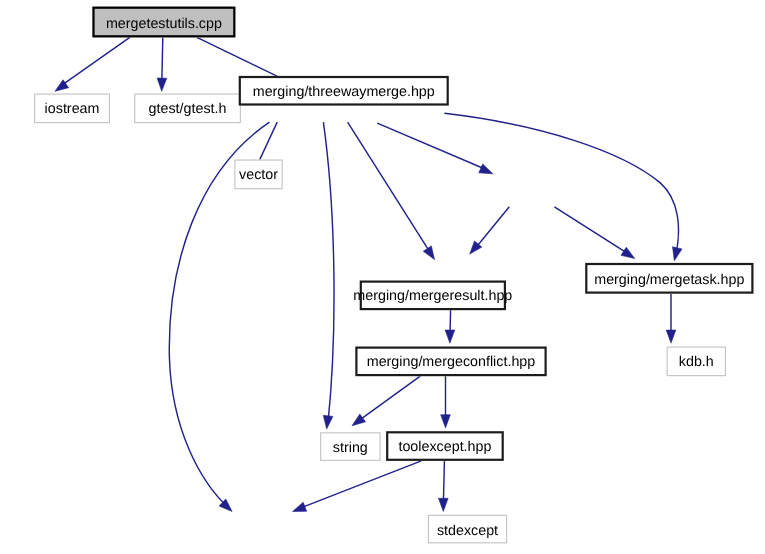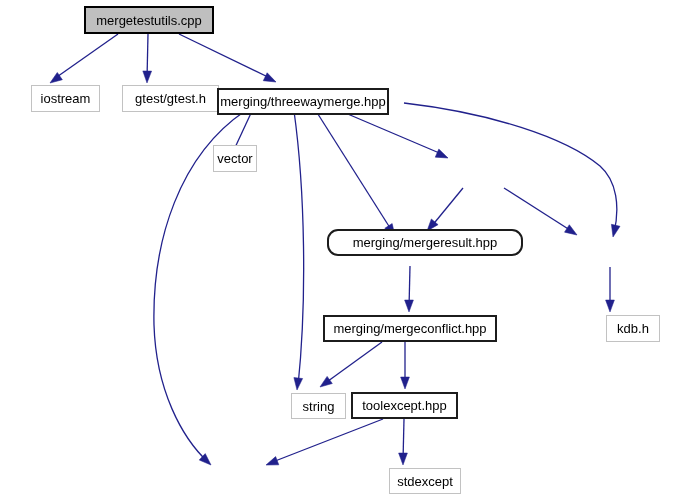"merging/threewaymerge.hpp" div.node { top: 88px -> 69px; width: 172px -> 191px }
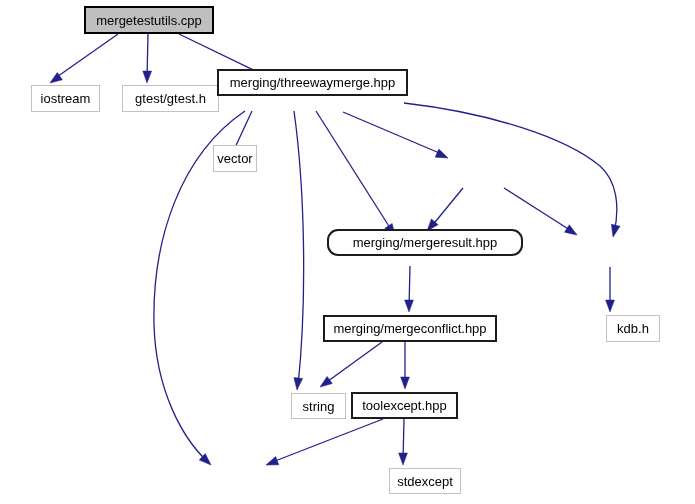"merging/mergetask.hpp" div.node { html: none -> <div>merging/mergetask.hpp</div> }
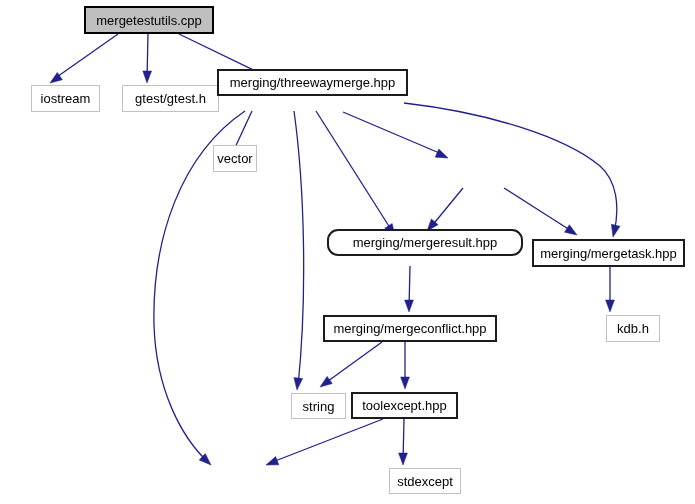"merging/mergeresult.hpp" div.node { border-radius: 11px -> none; top: 229px -> 255px; width: 196px -> 133px }
